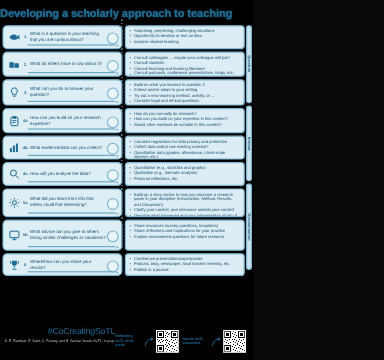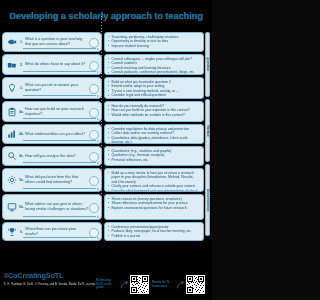"Developing a scholarly approach to" .header { height: 32px -> 21px; justify-content: center -> flex-start }
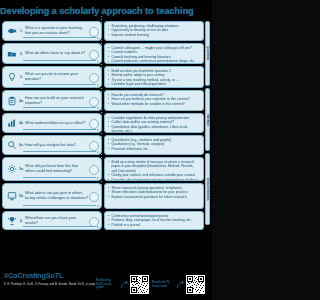"#CoCreatingSoTL" .hashtag { font-weight: bold -> normal; text-align: none -> right }
